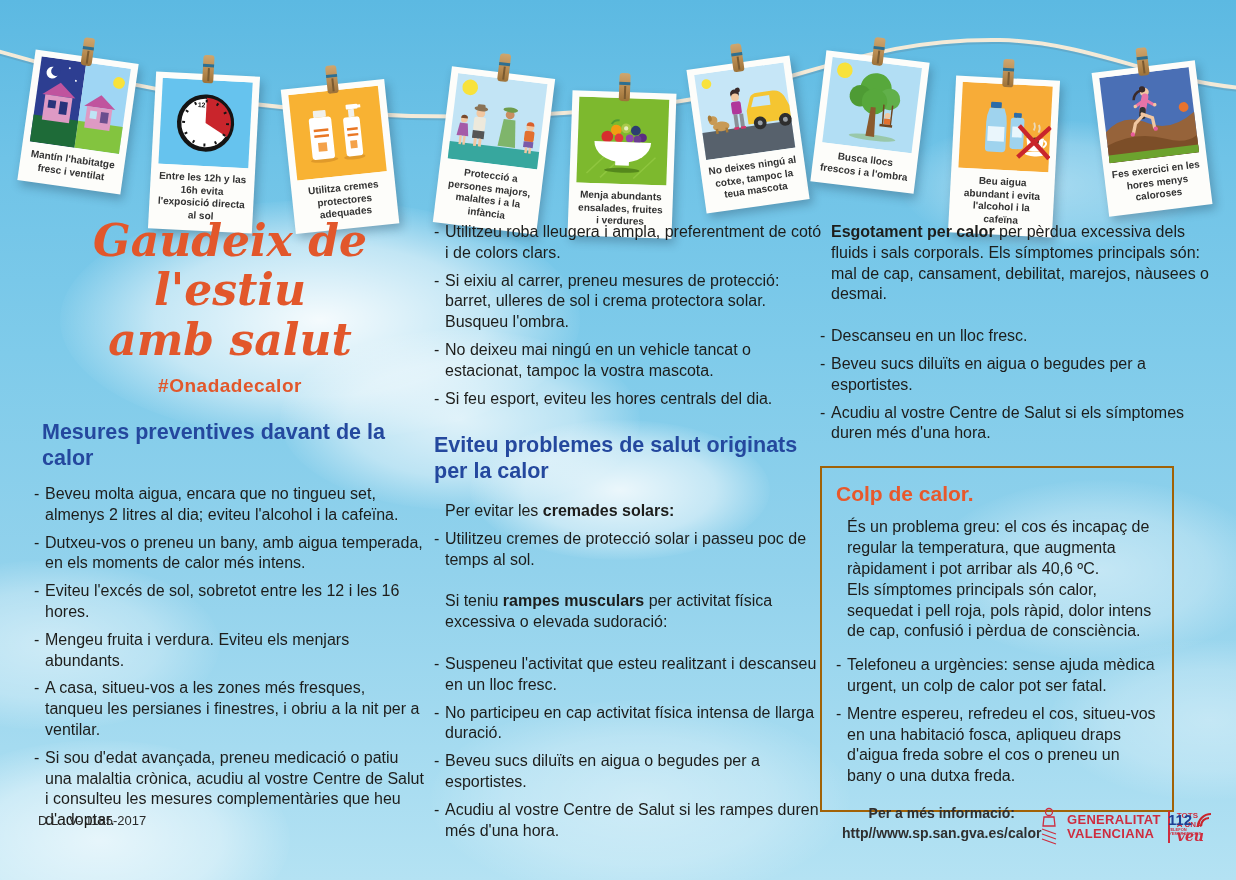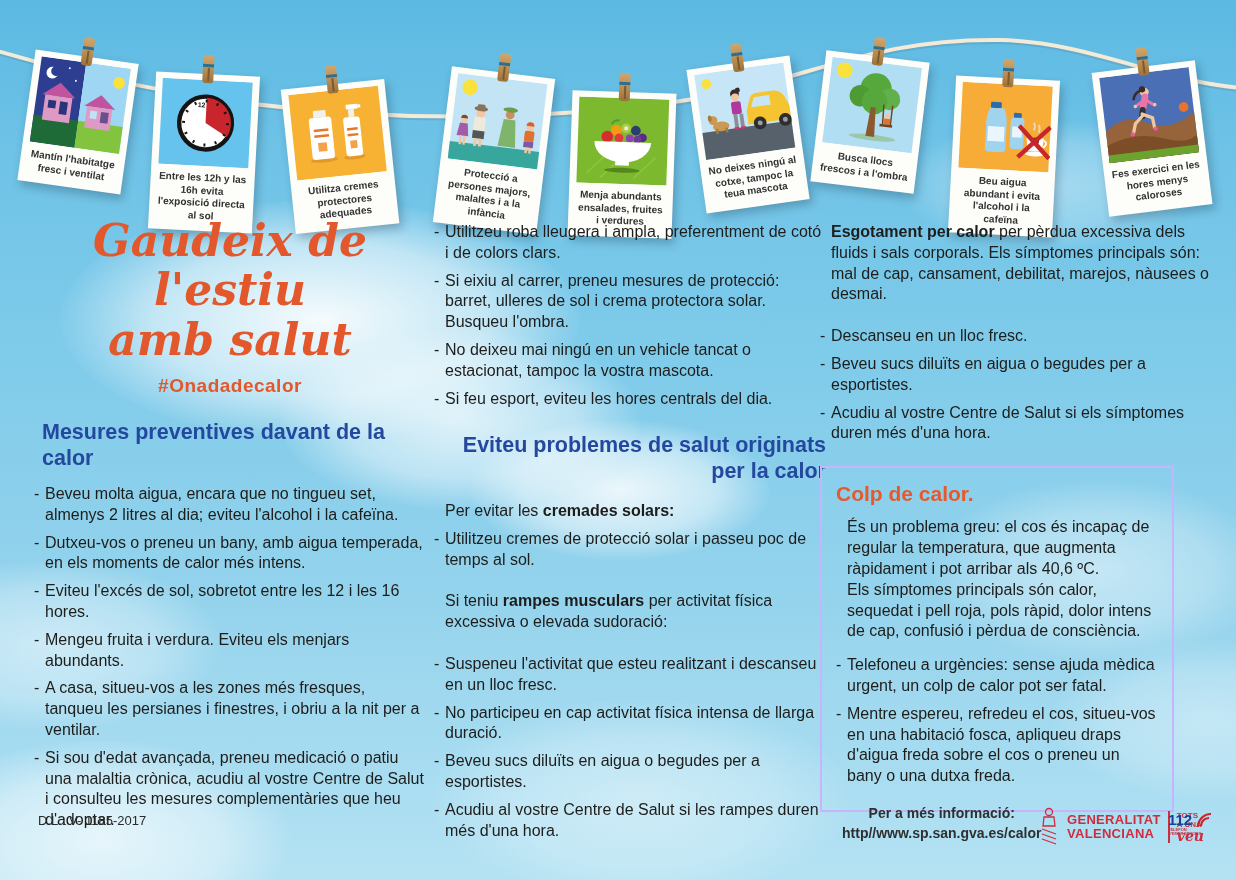"Eviteu problemes de salut originats" h2.blue.center { text-align: right -> left }
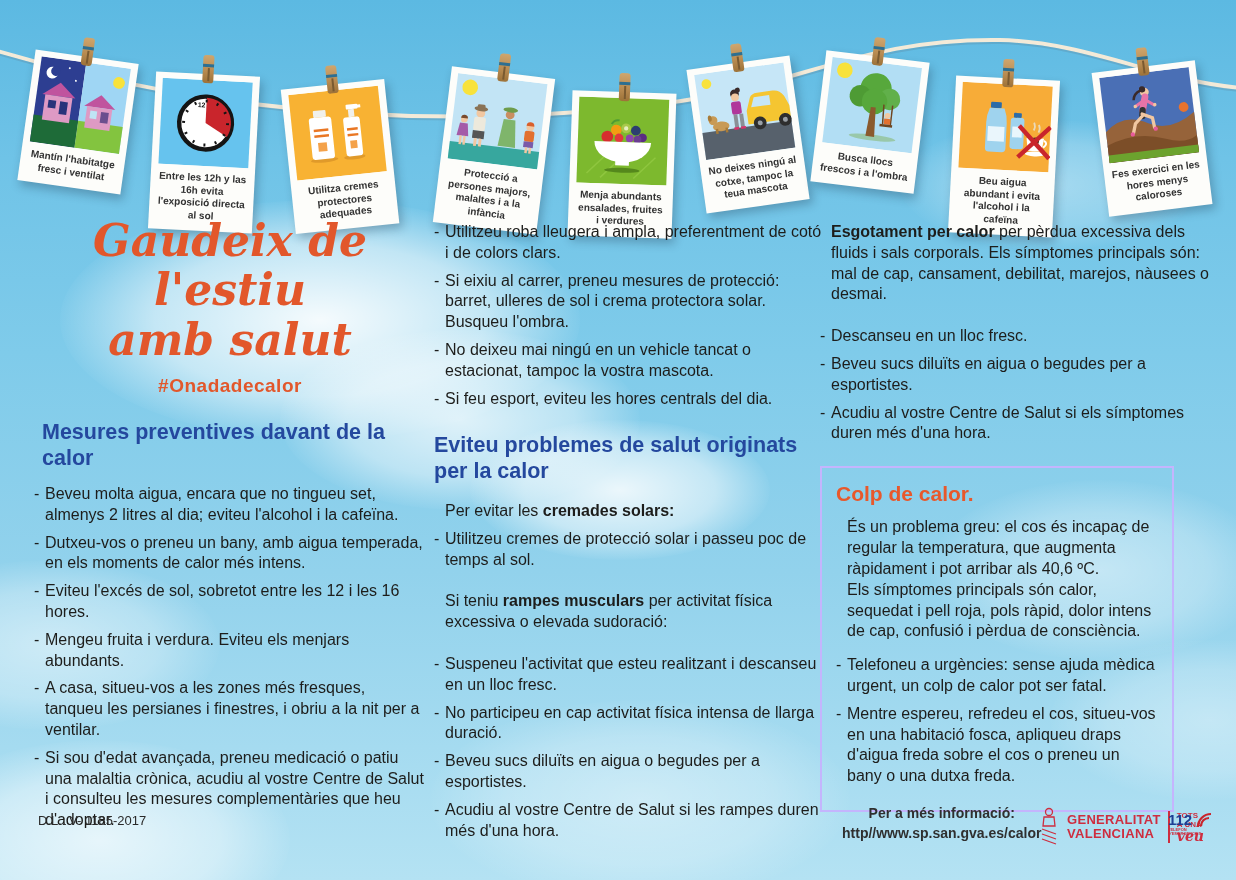"Colp de calor." #heatstroke-box { border: 2px solid #c4b5fd -> 2px solid #a16207 }
